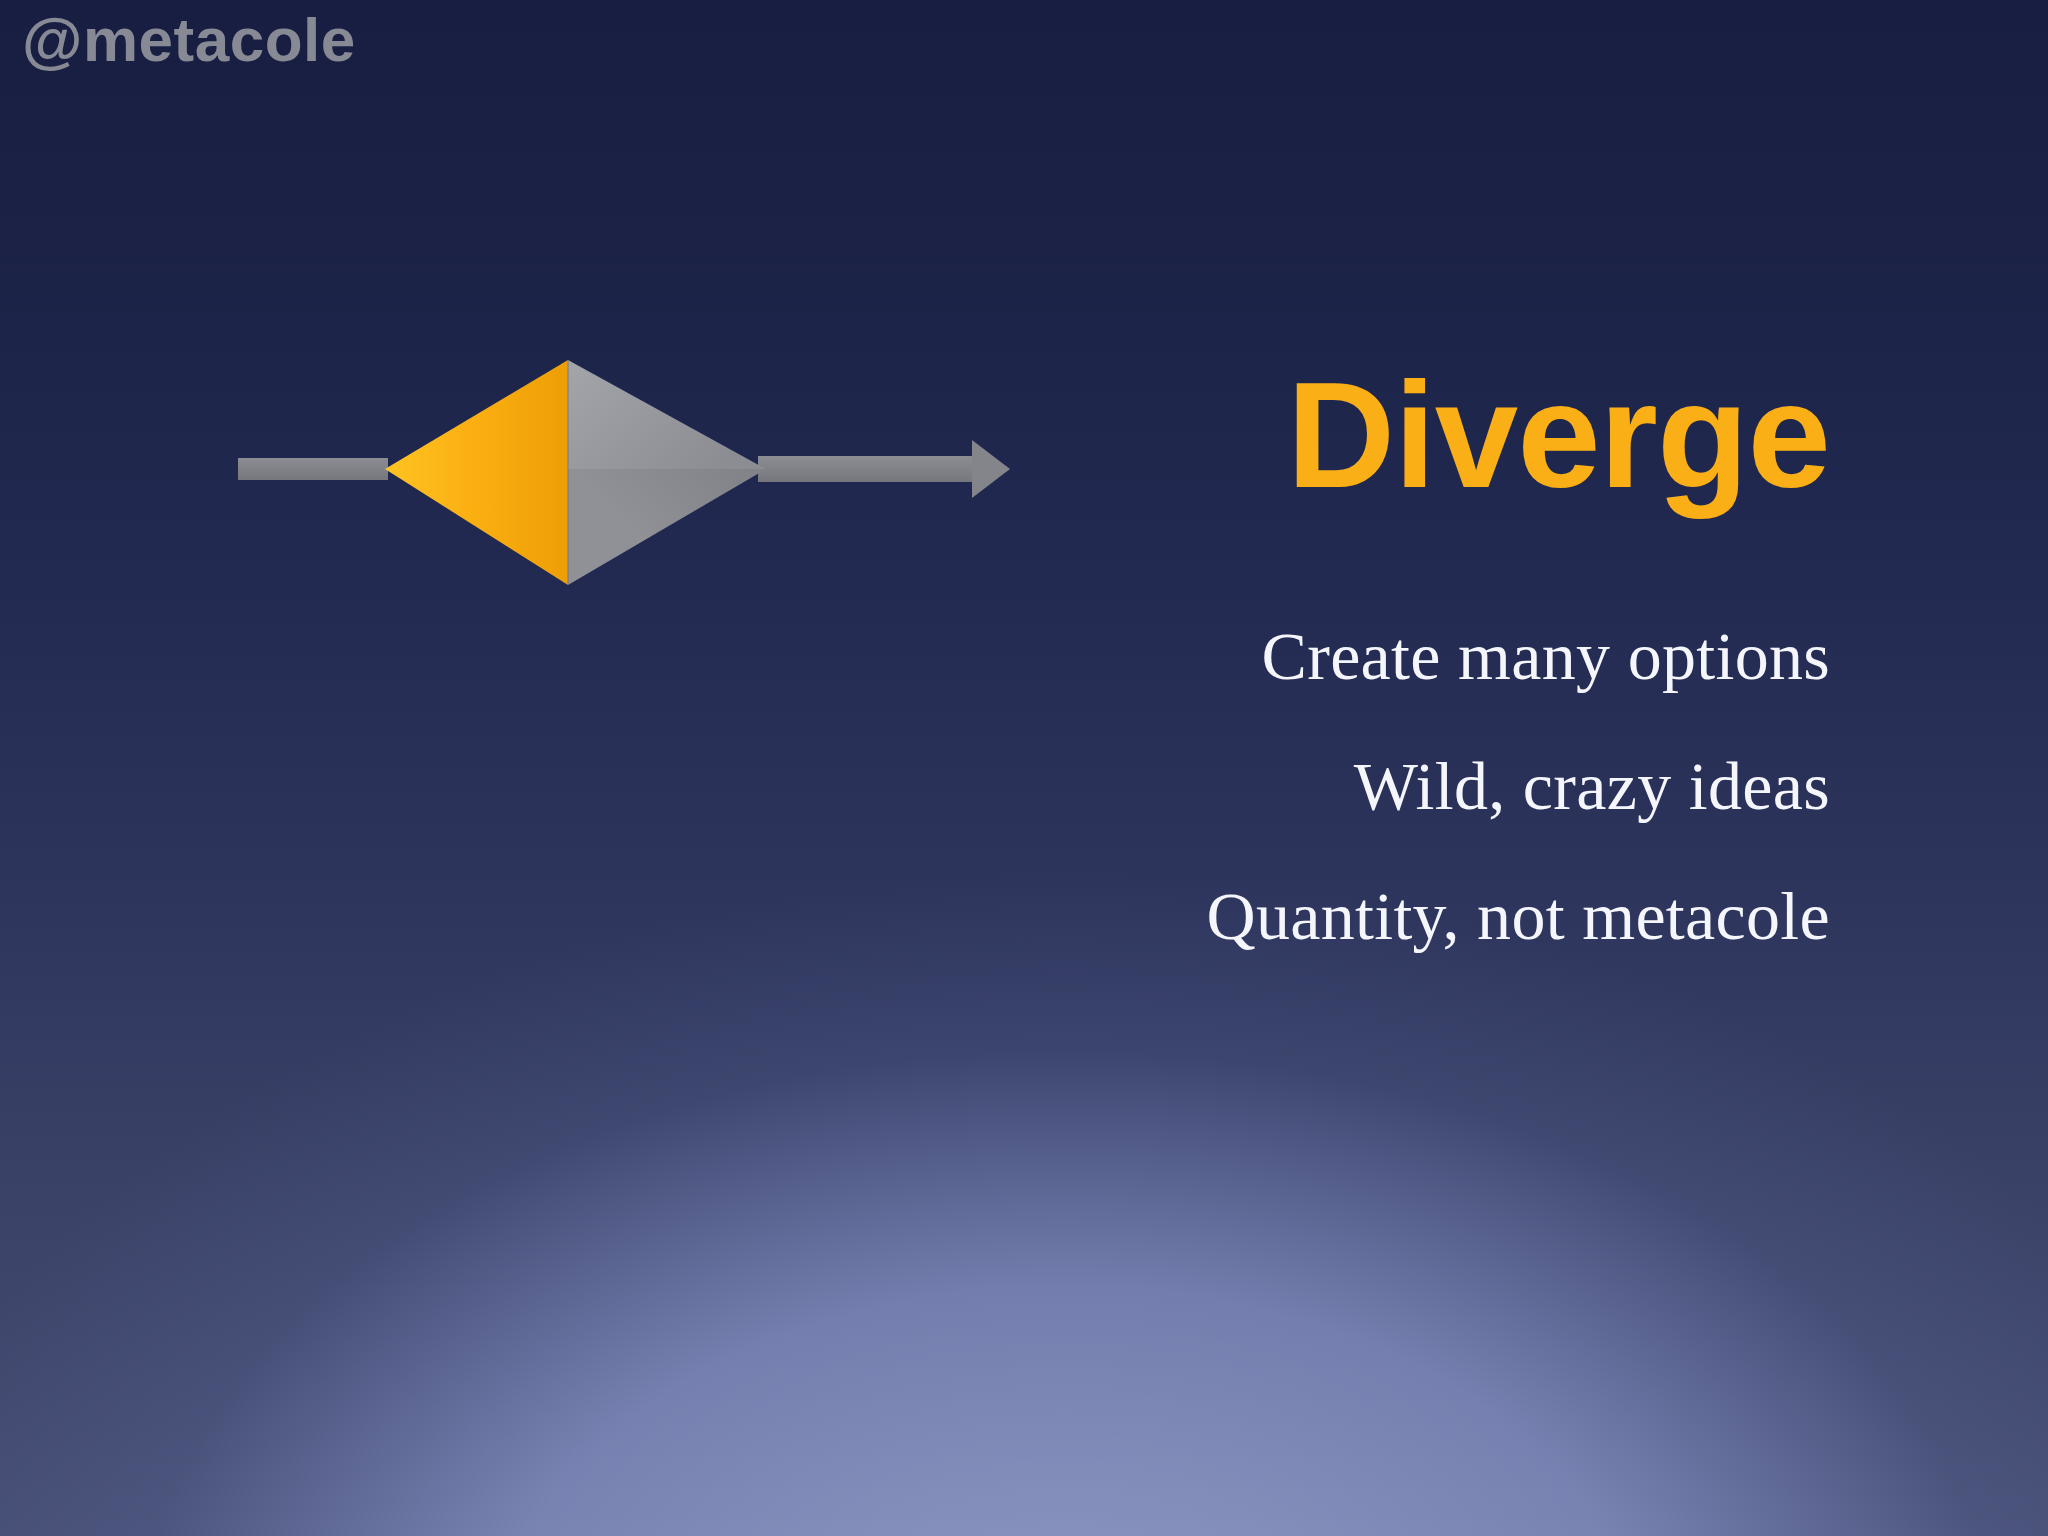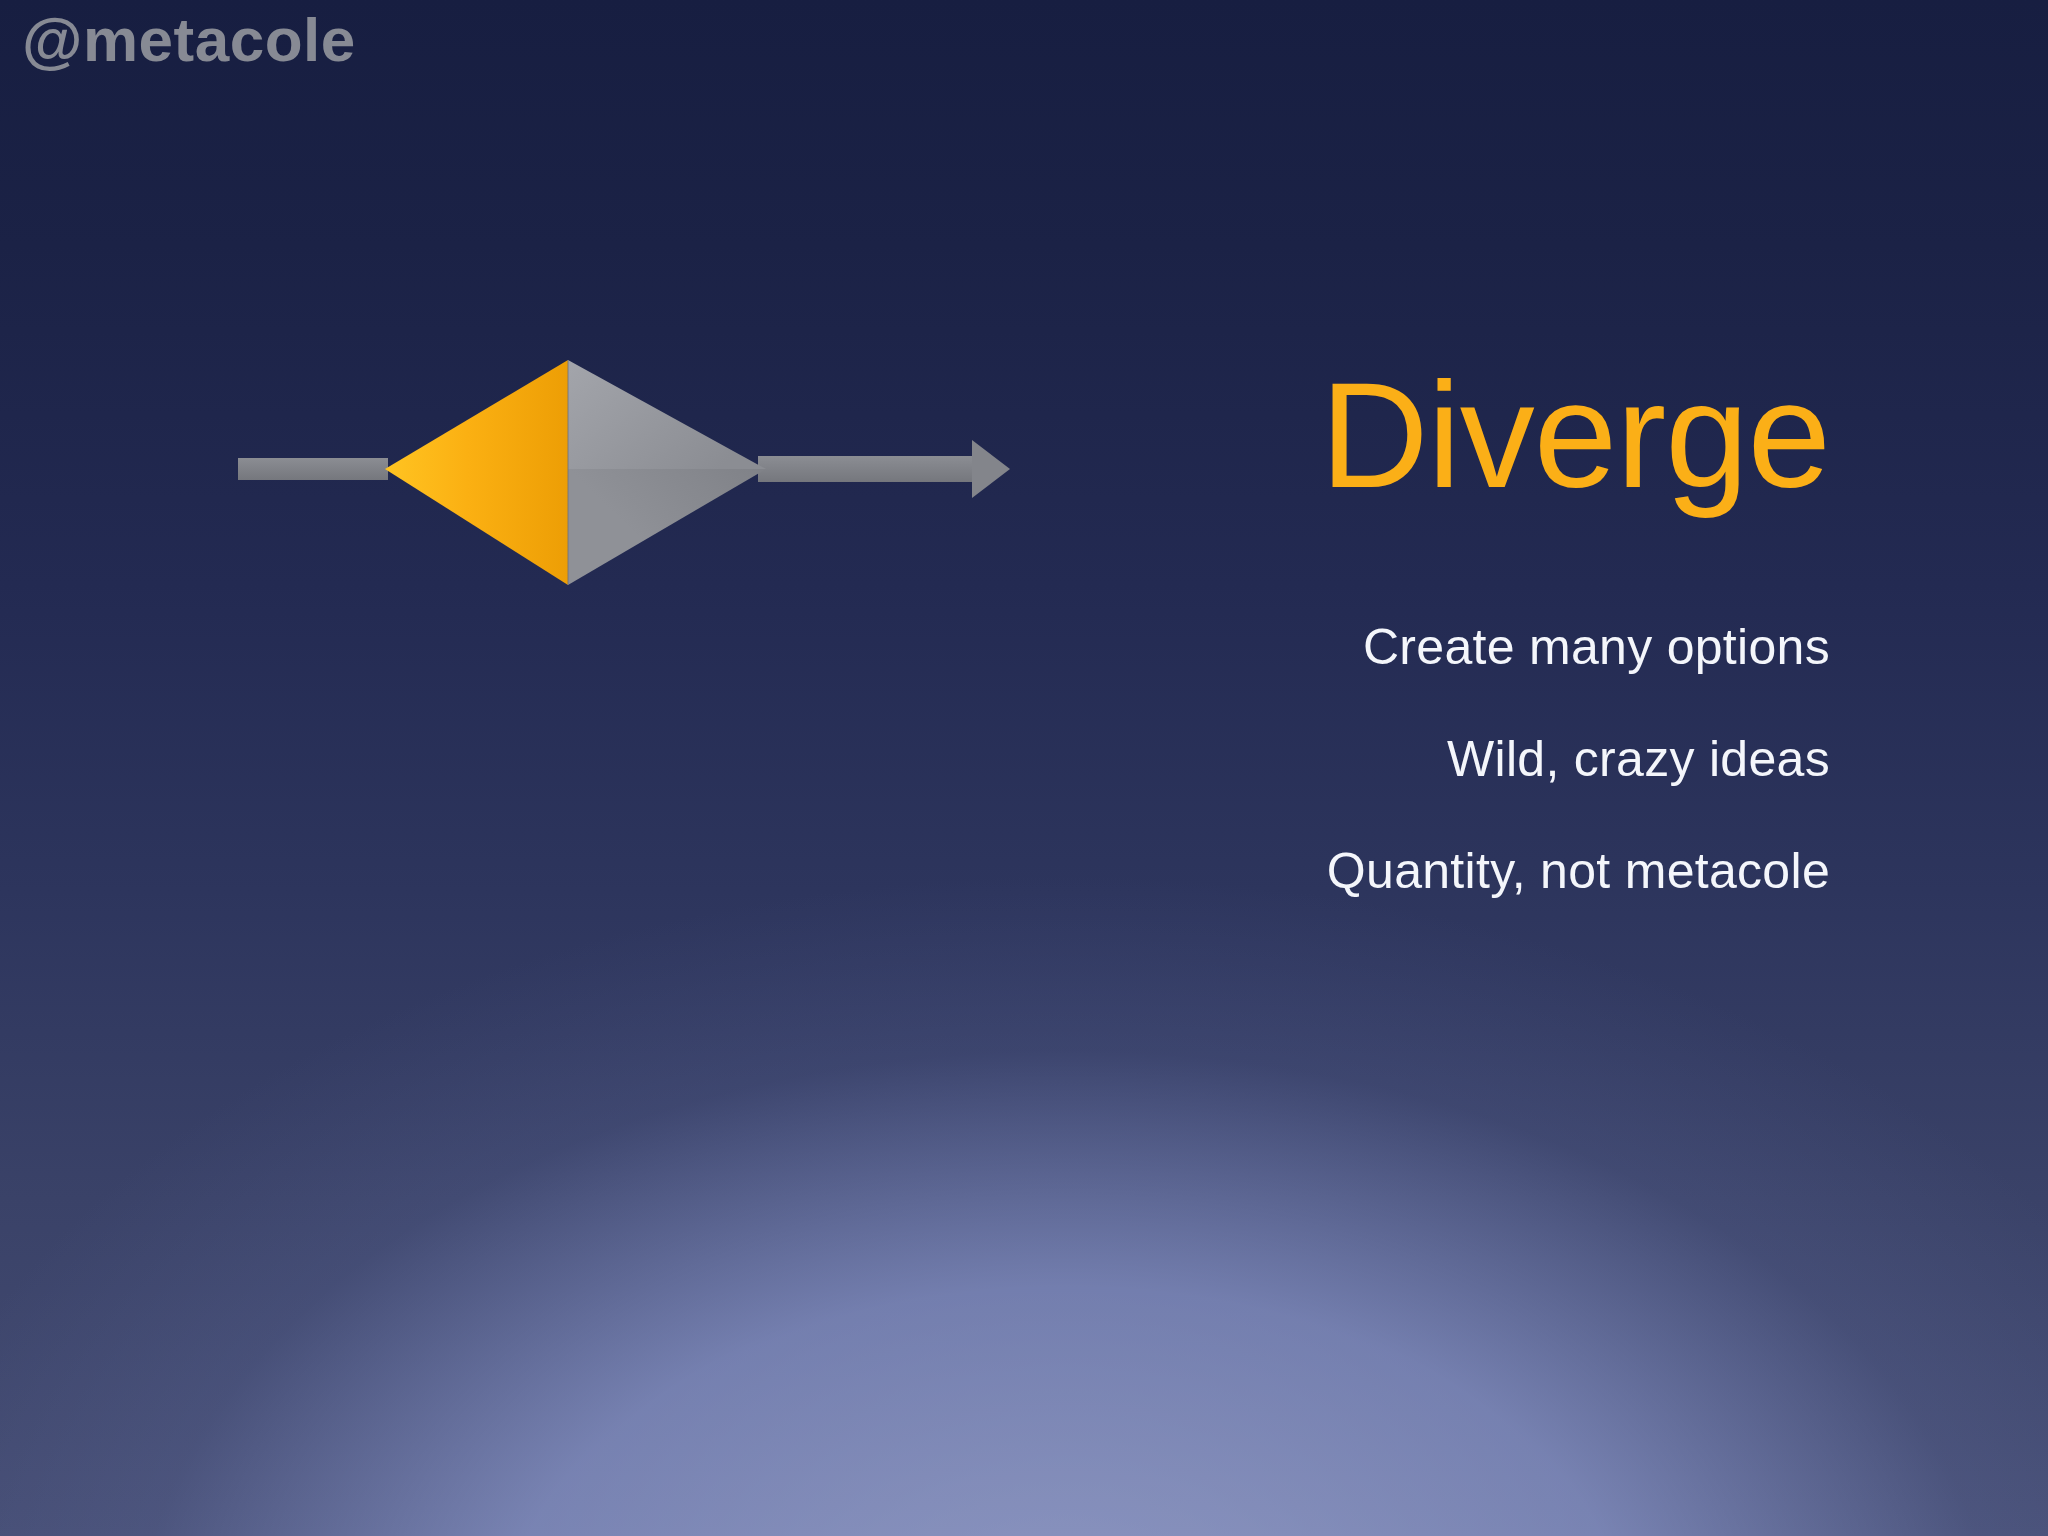"Diverge" .title { font-weight: 400 -> 700 }
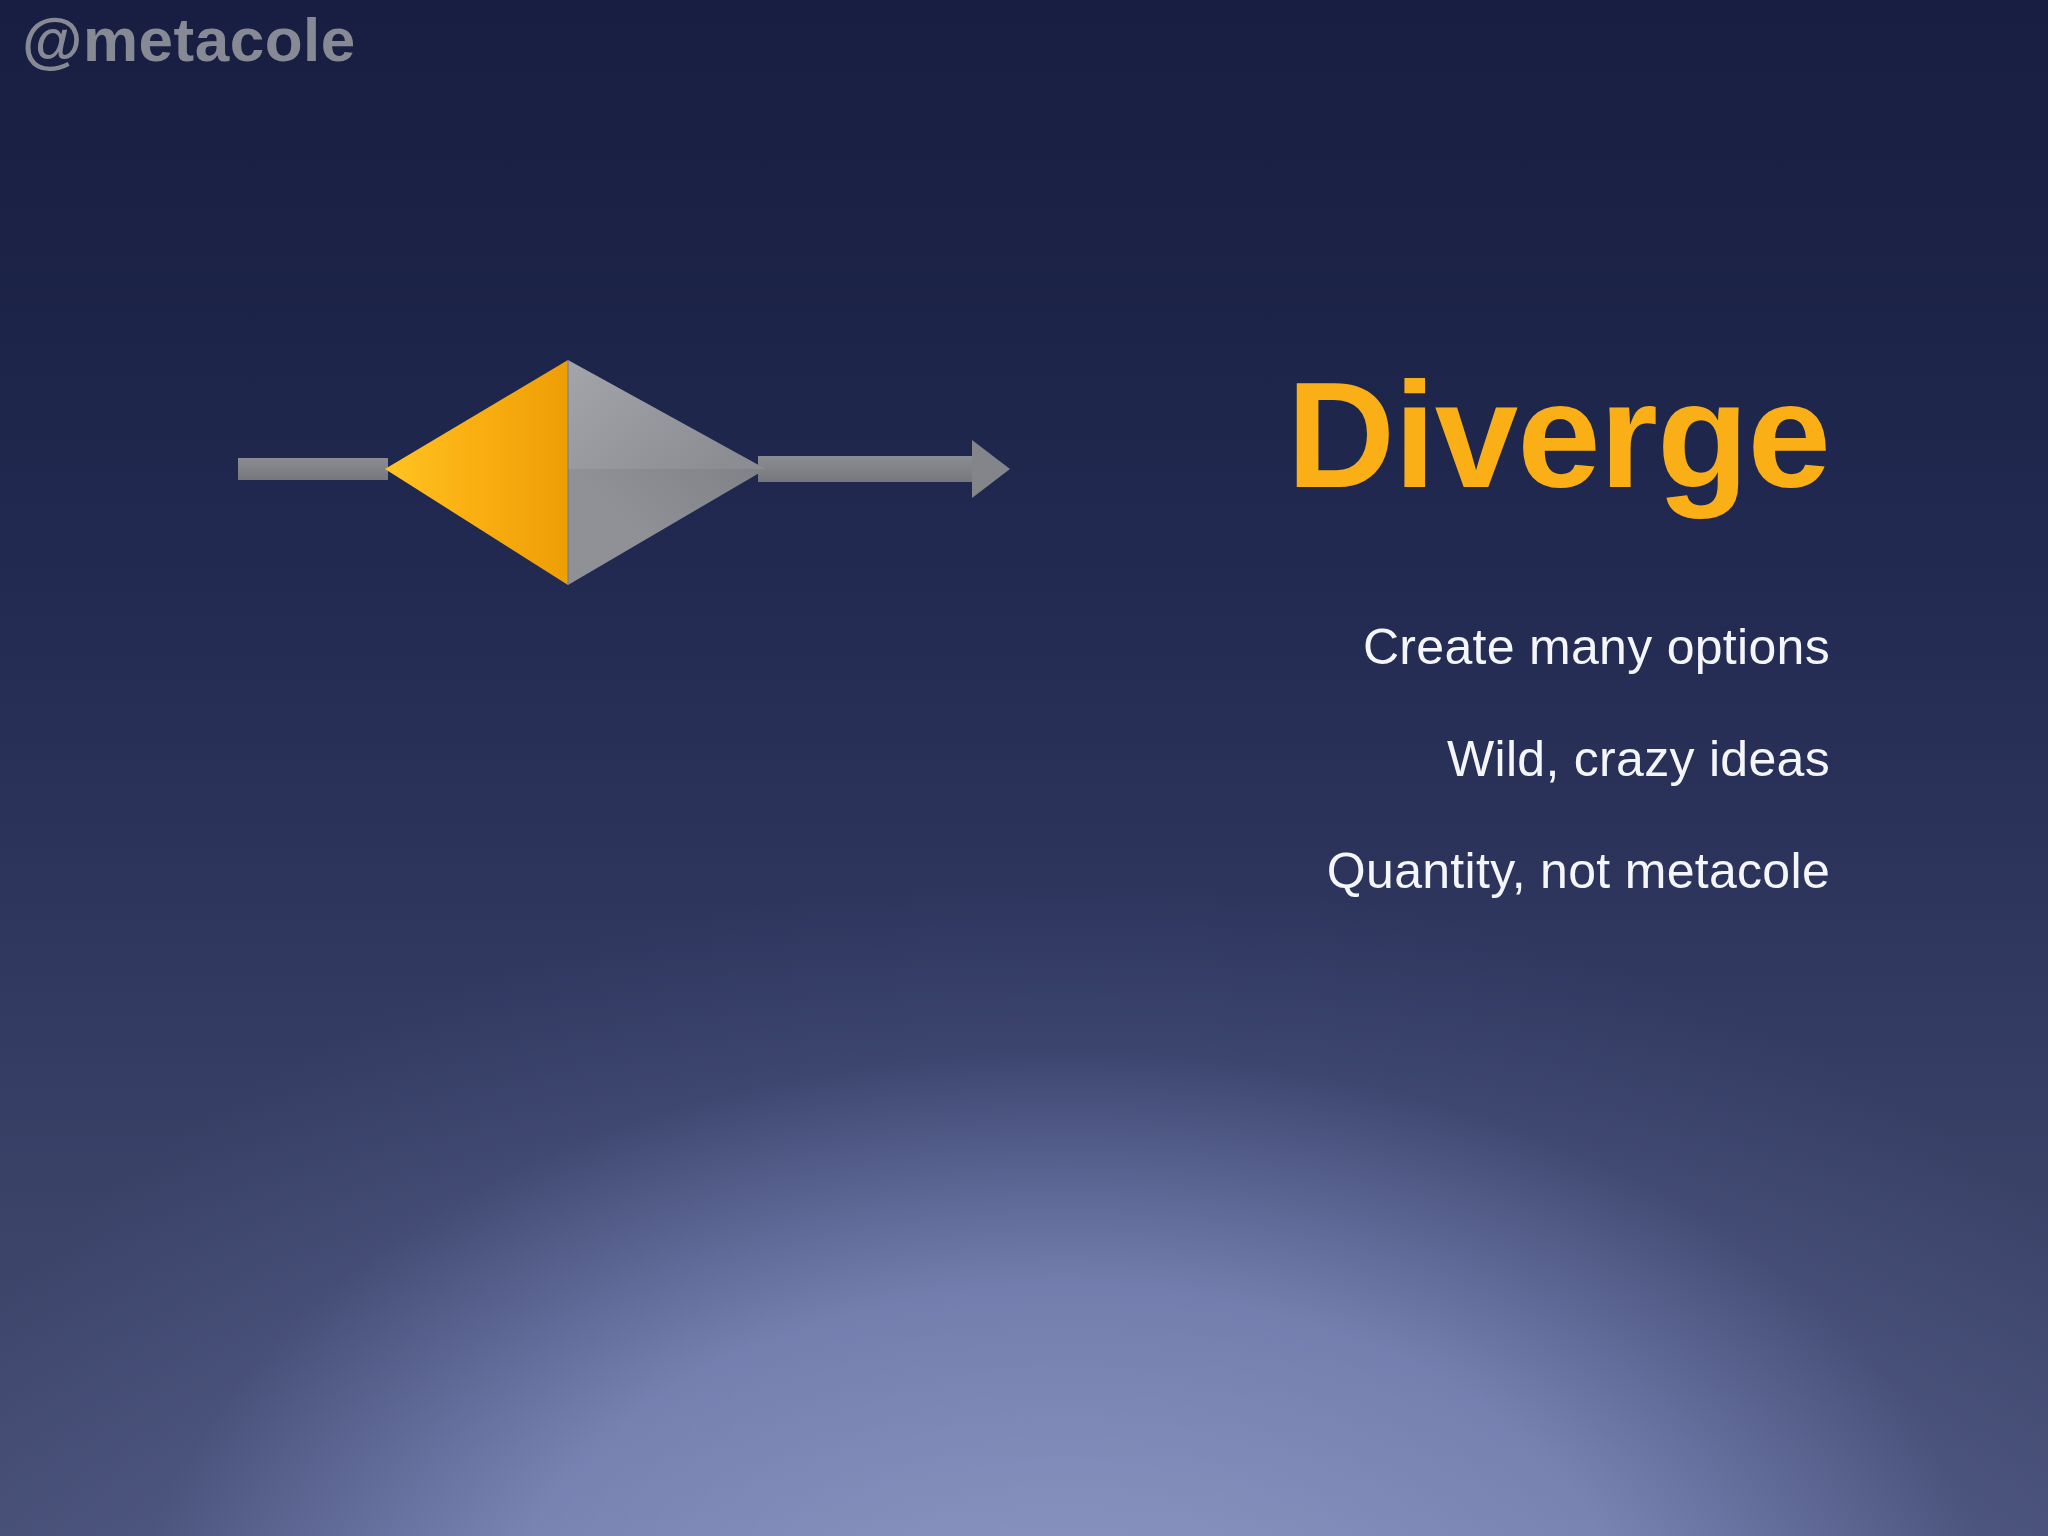"Create many options" .bullets li { font-family: none -> Liberation Serif, serif; font-size: 50px -> 68px }
